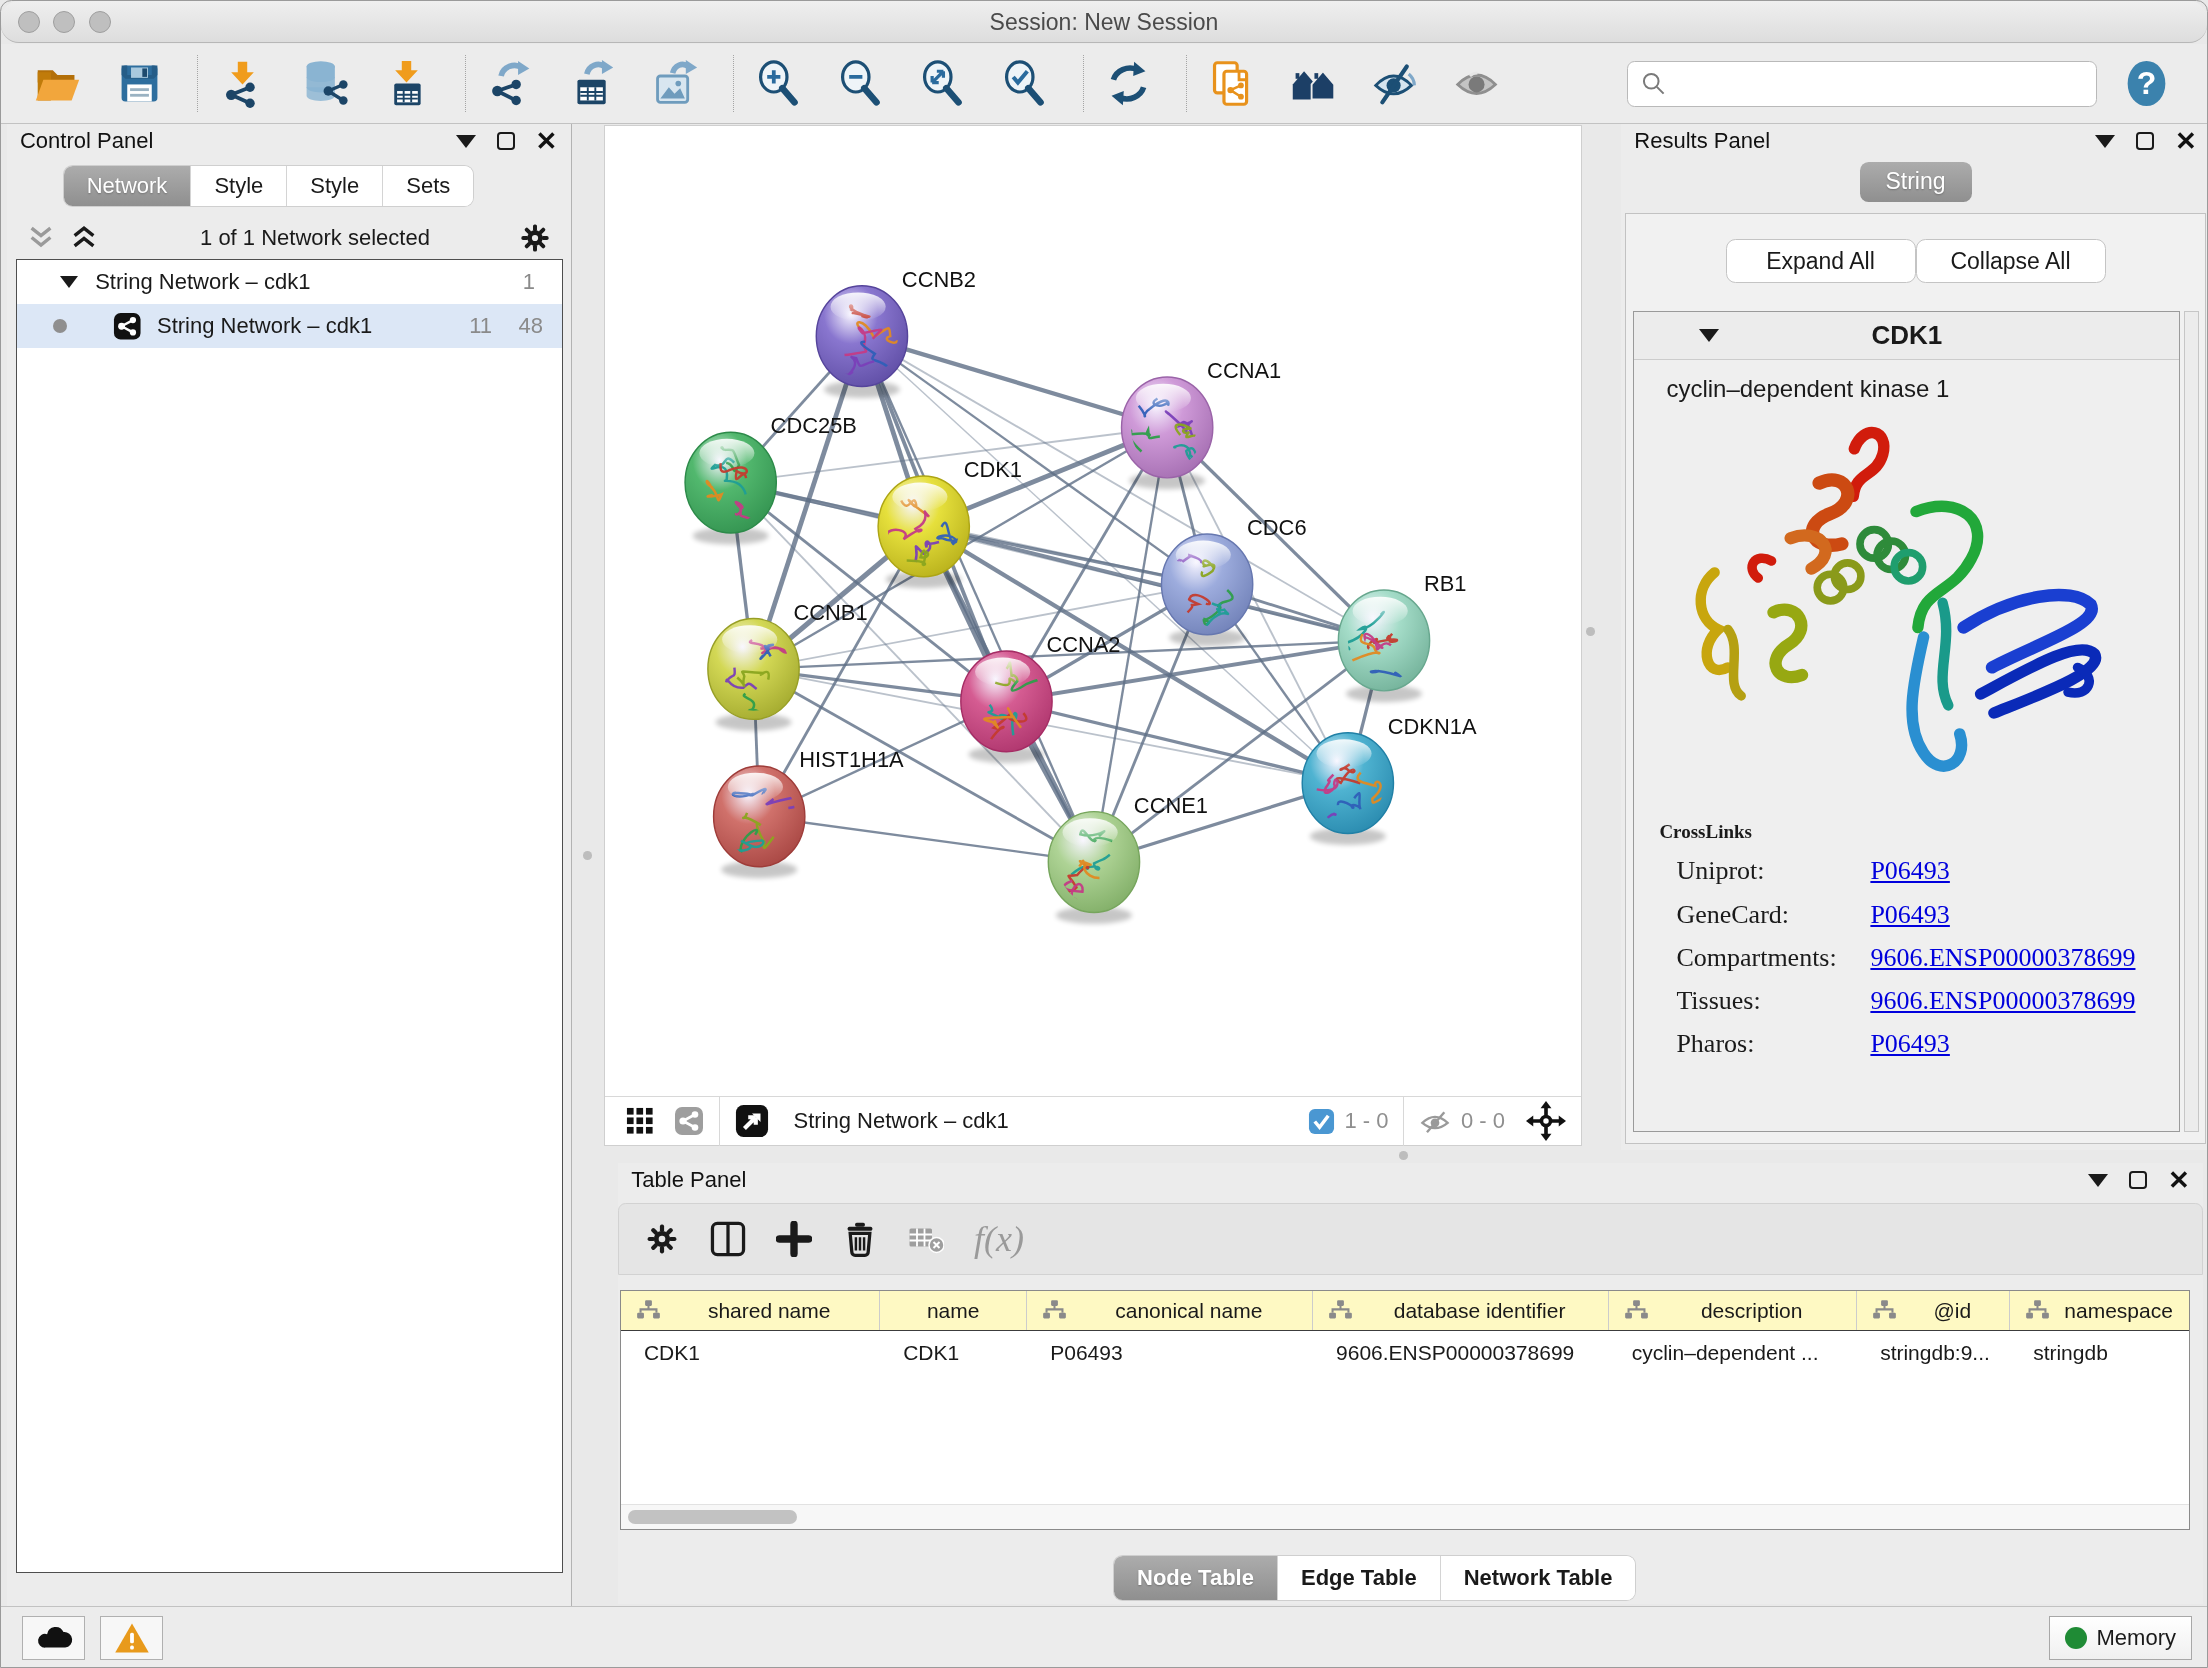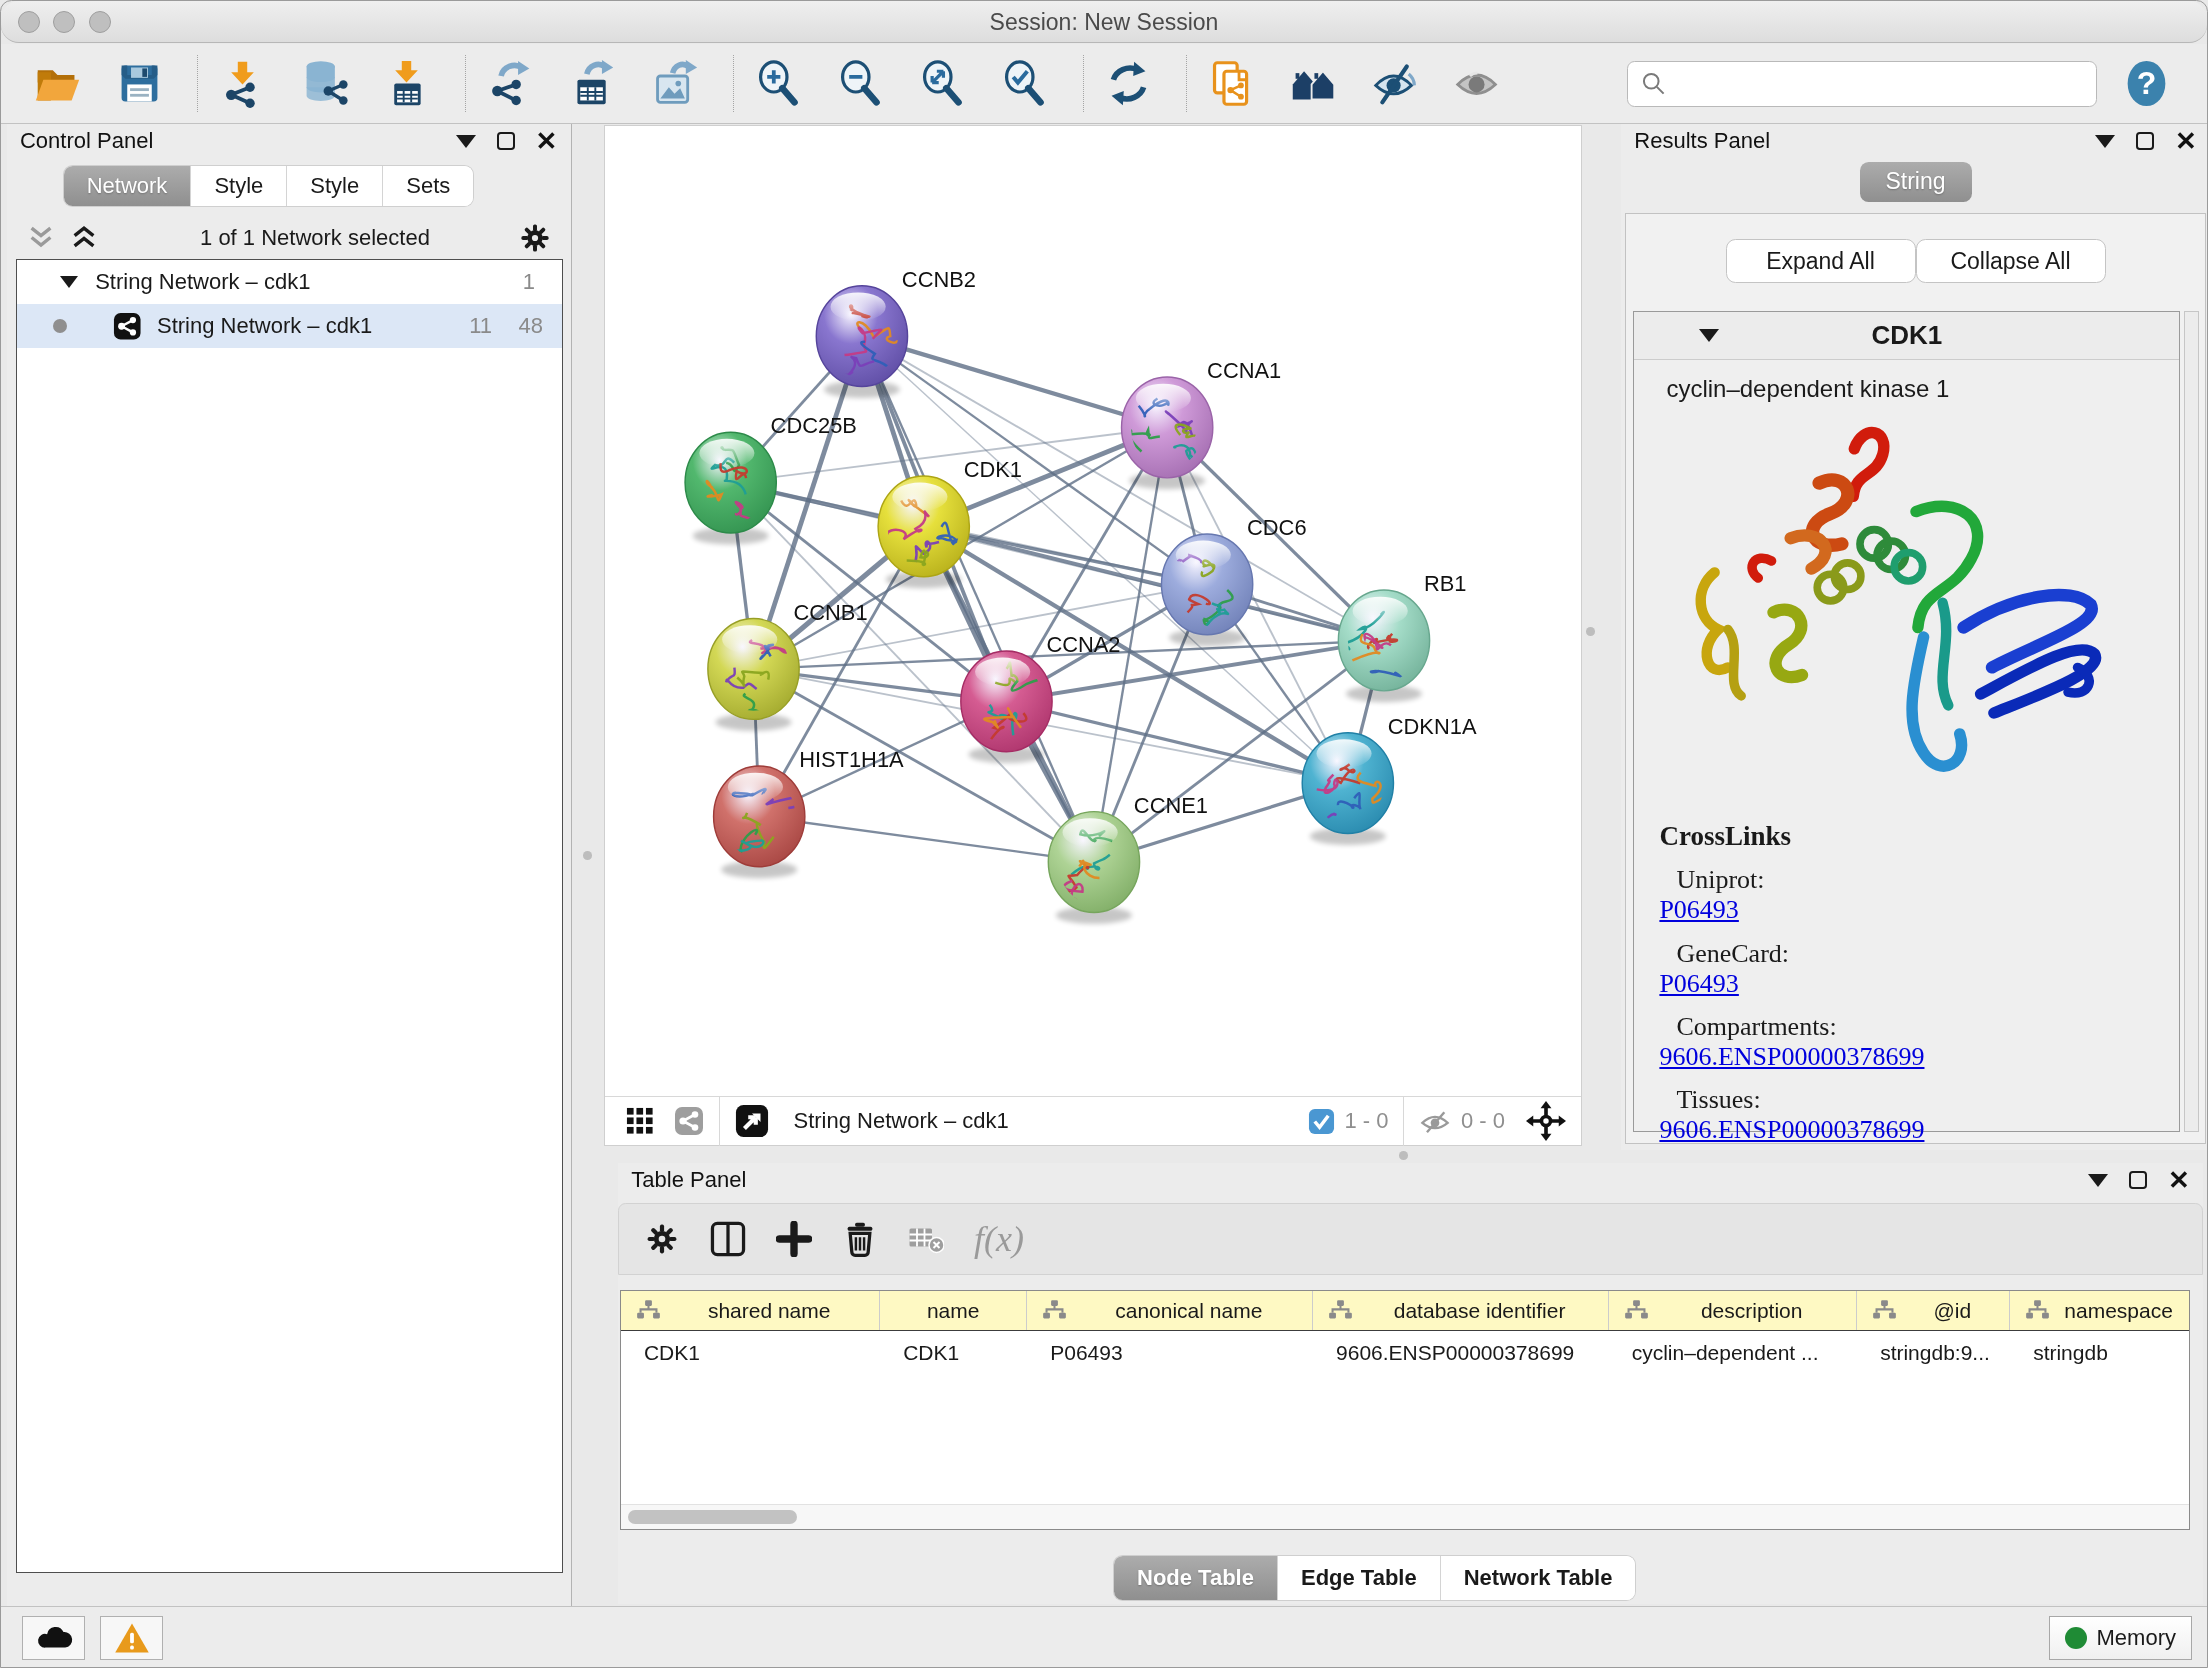"CrossLinks" .crosslinks h3 { font-size: 27px -> 19px }
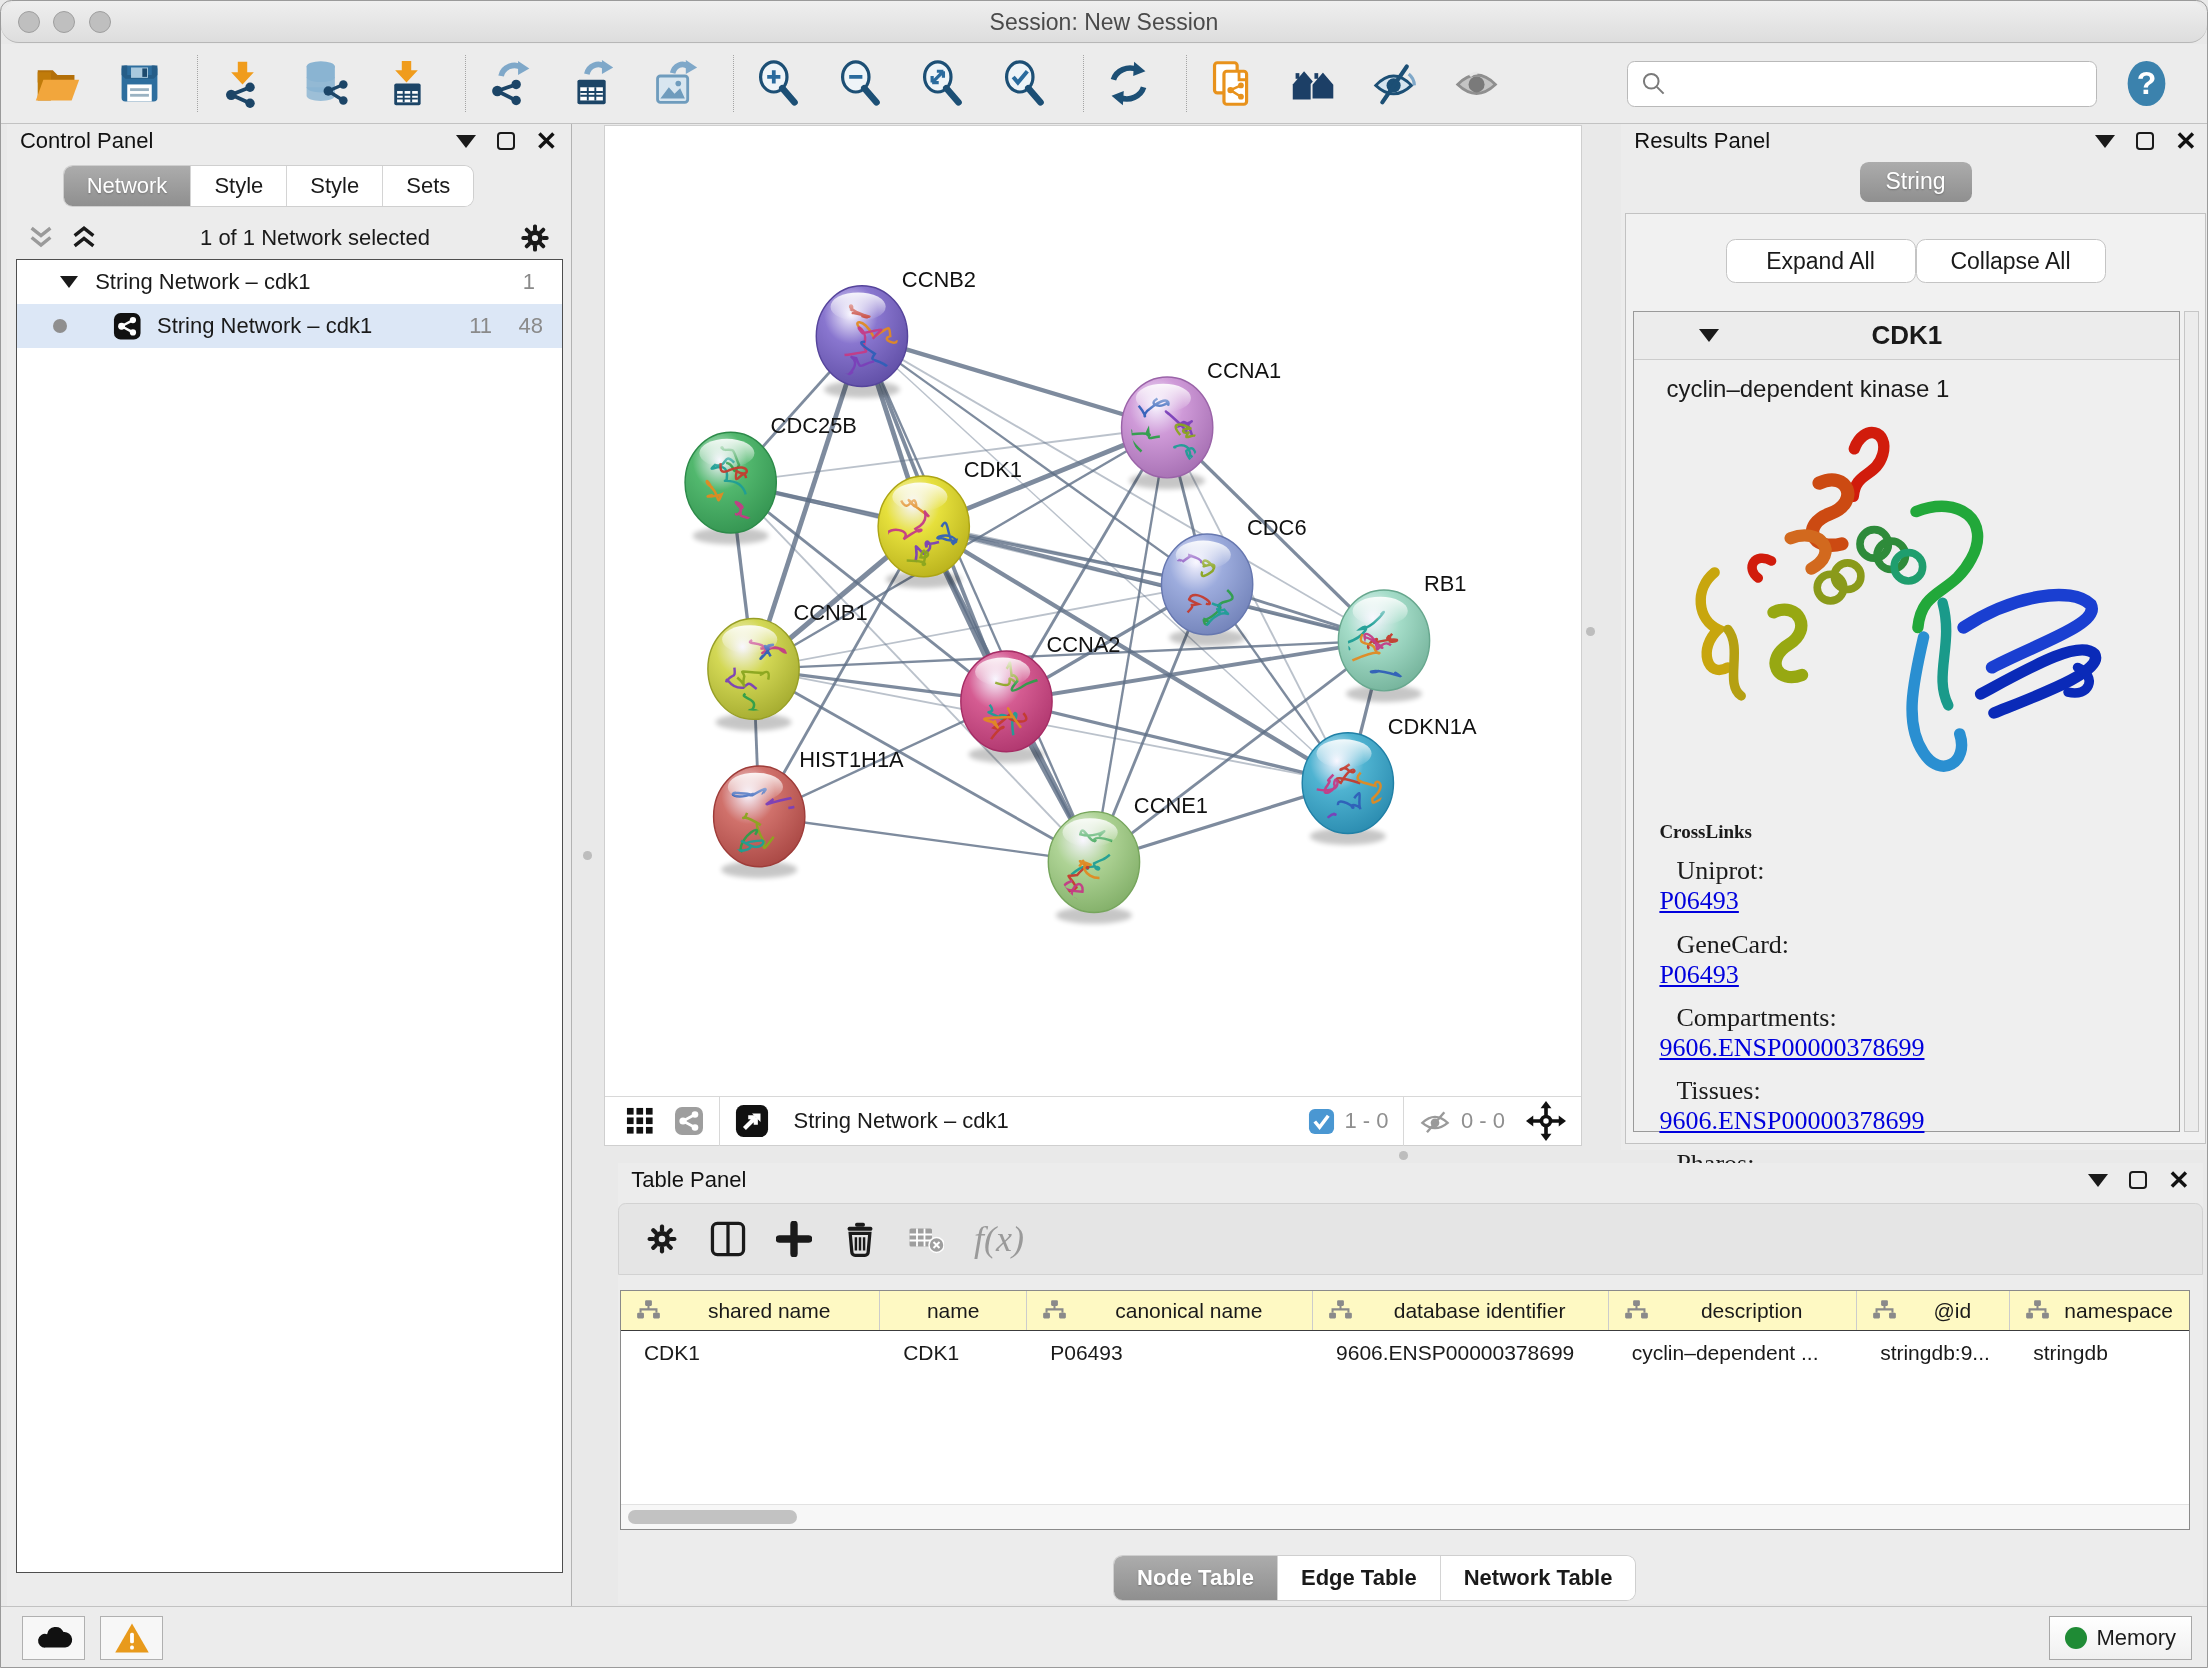"Uniprot:" .cl-row { flex-direction: column -> none }
